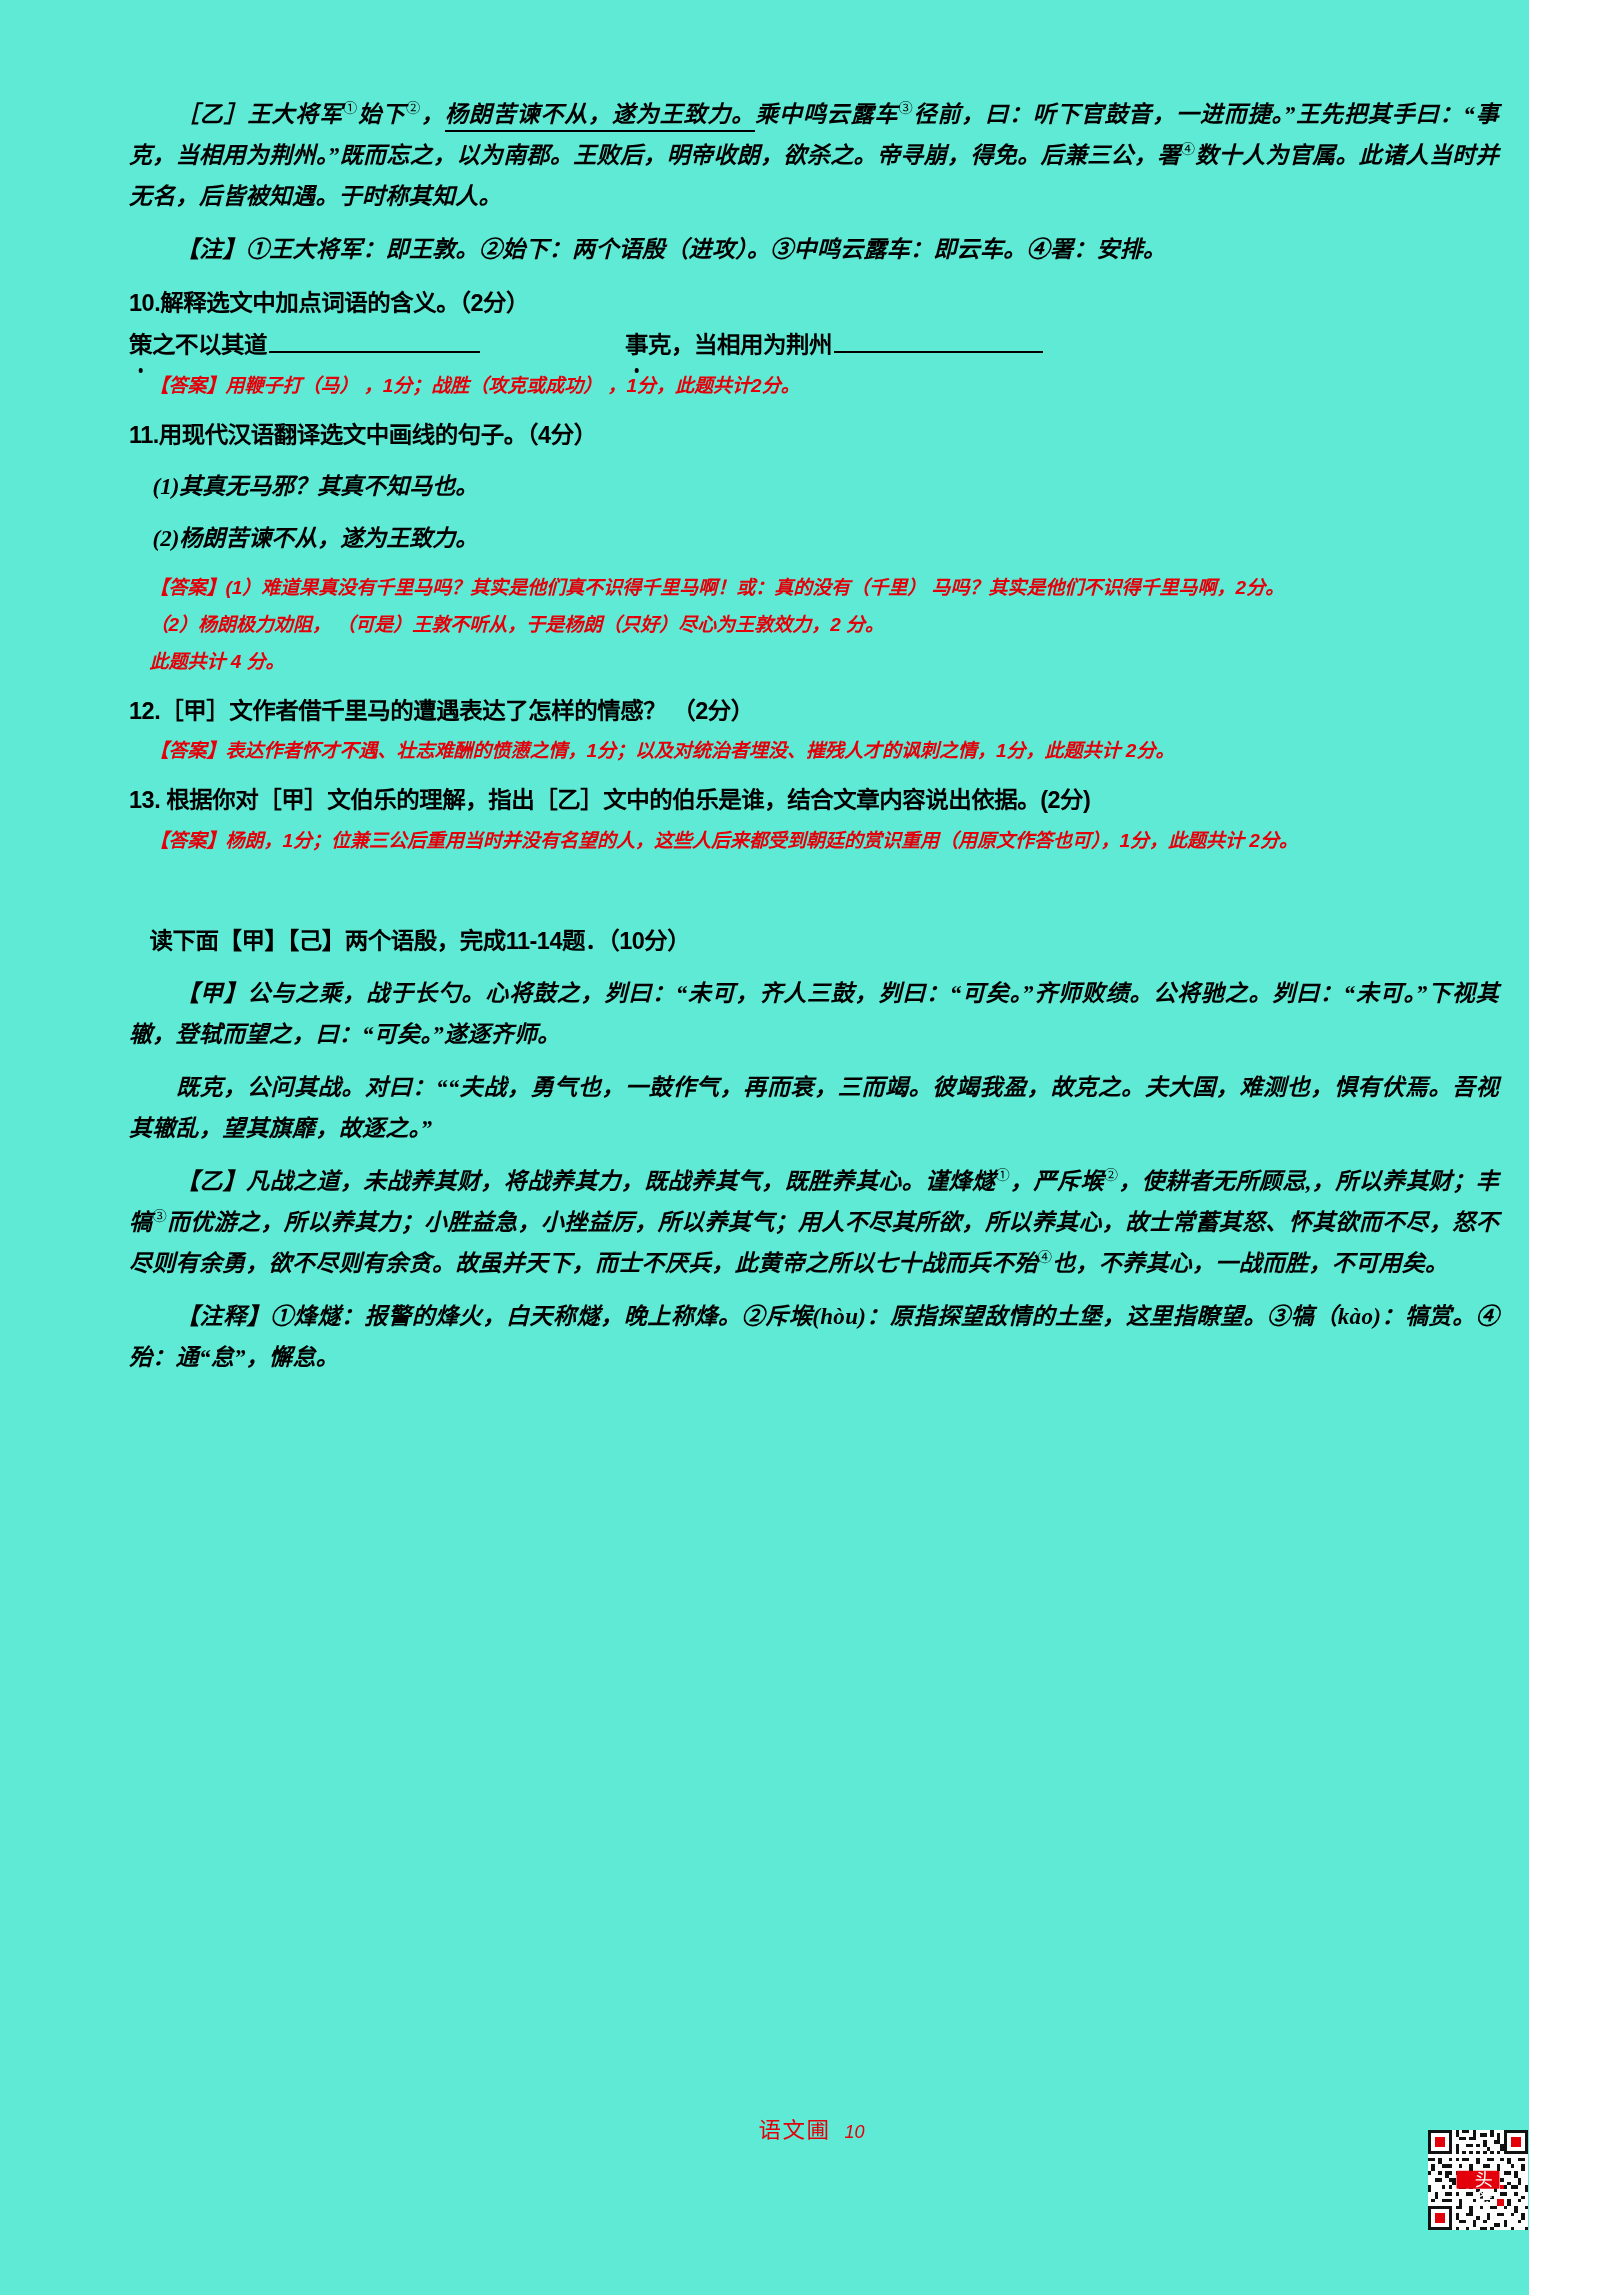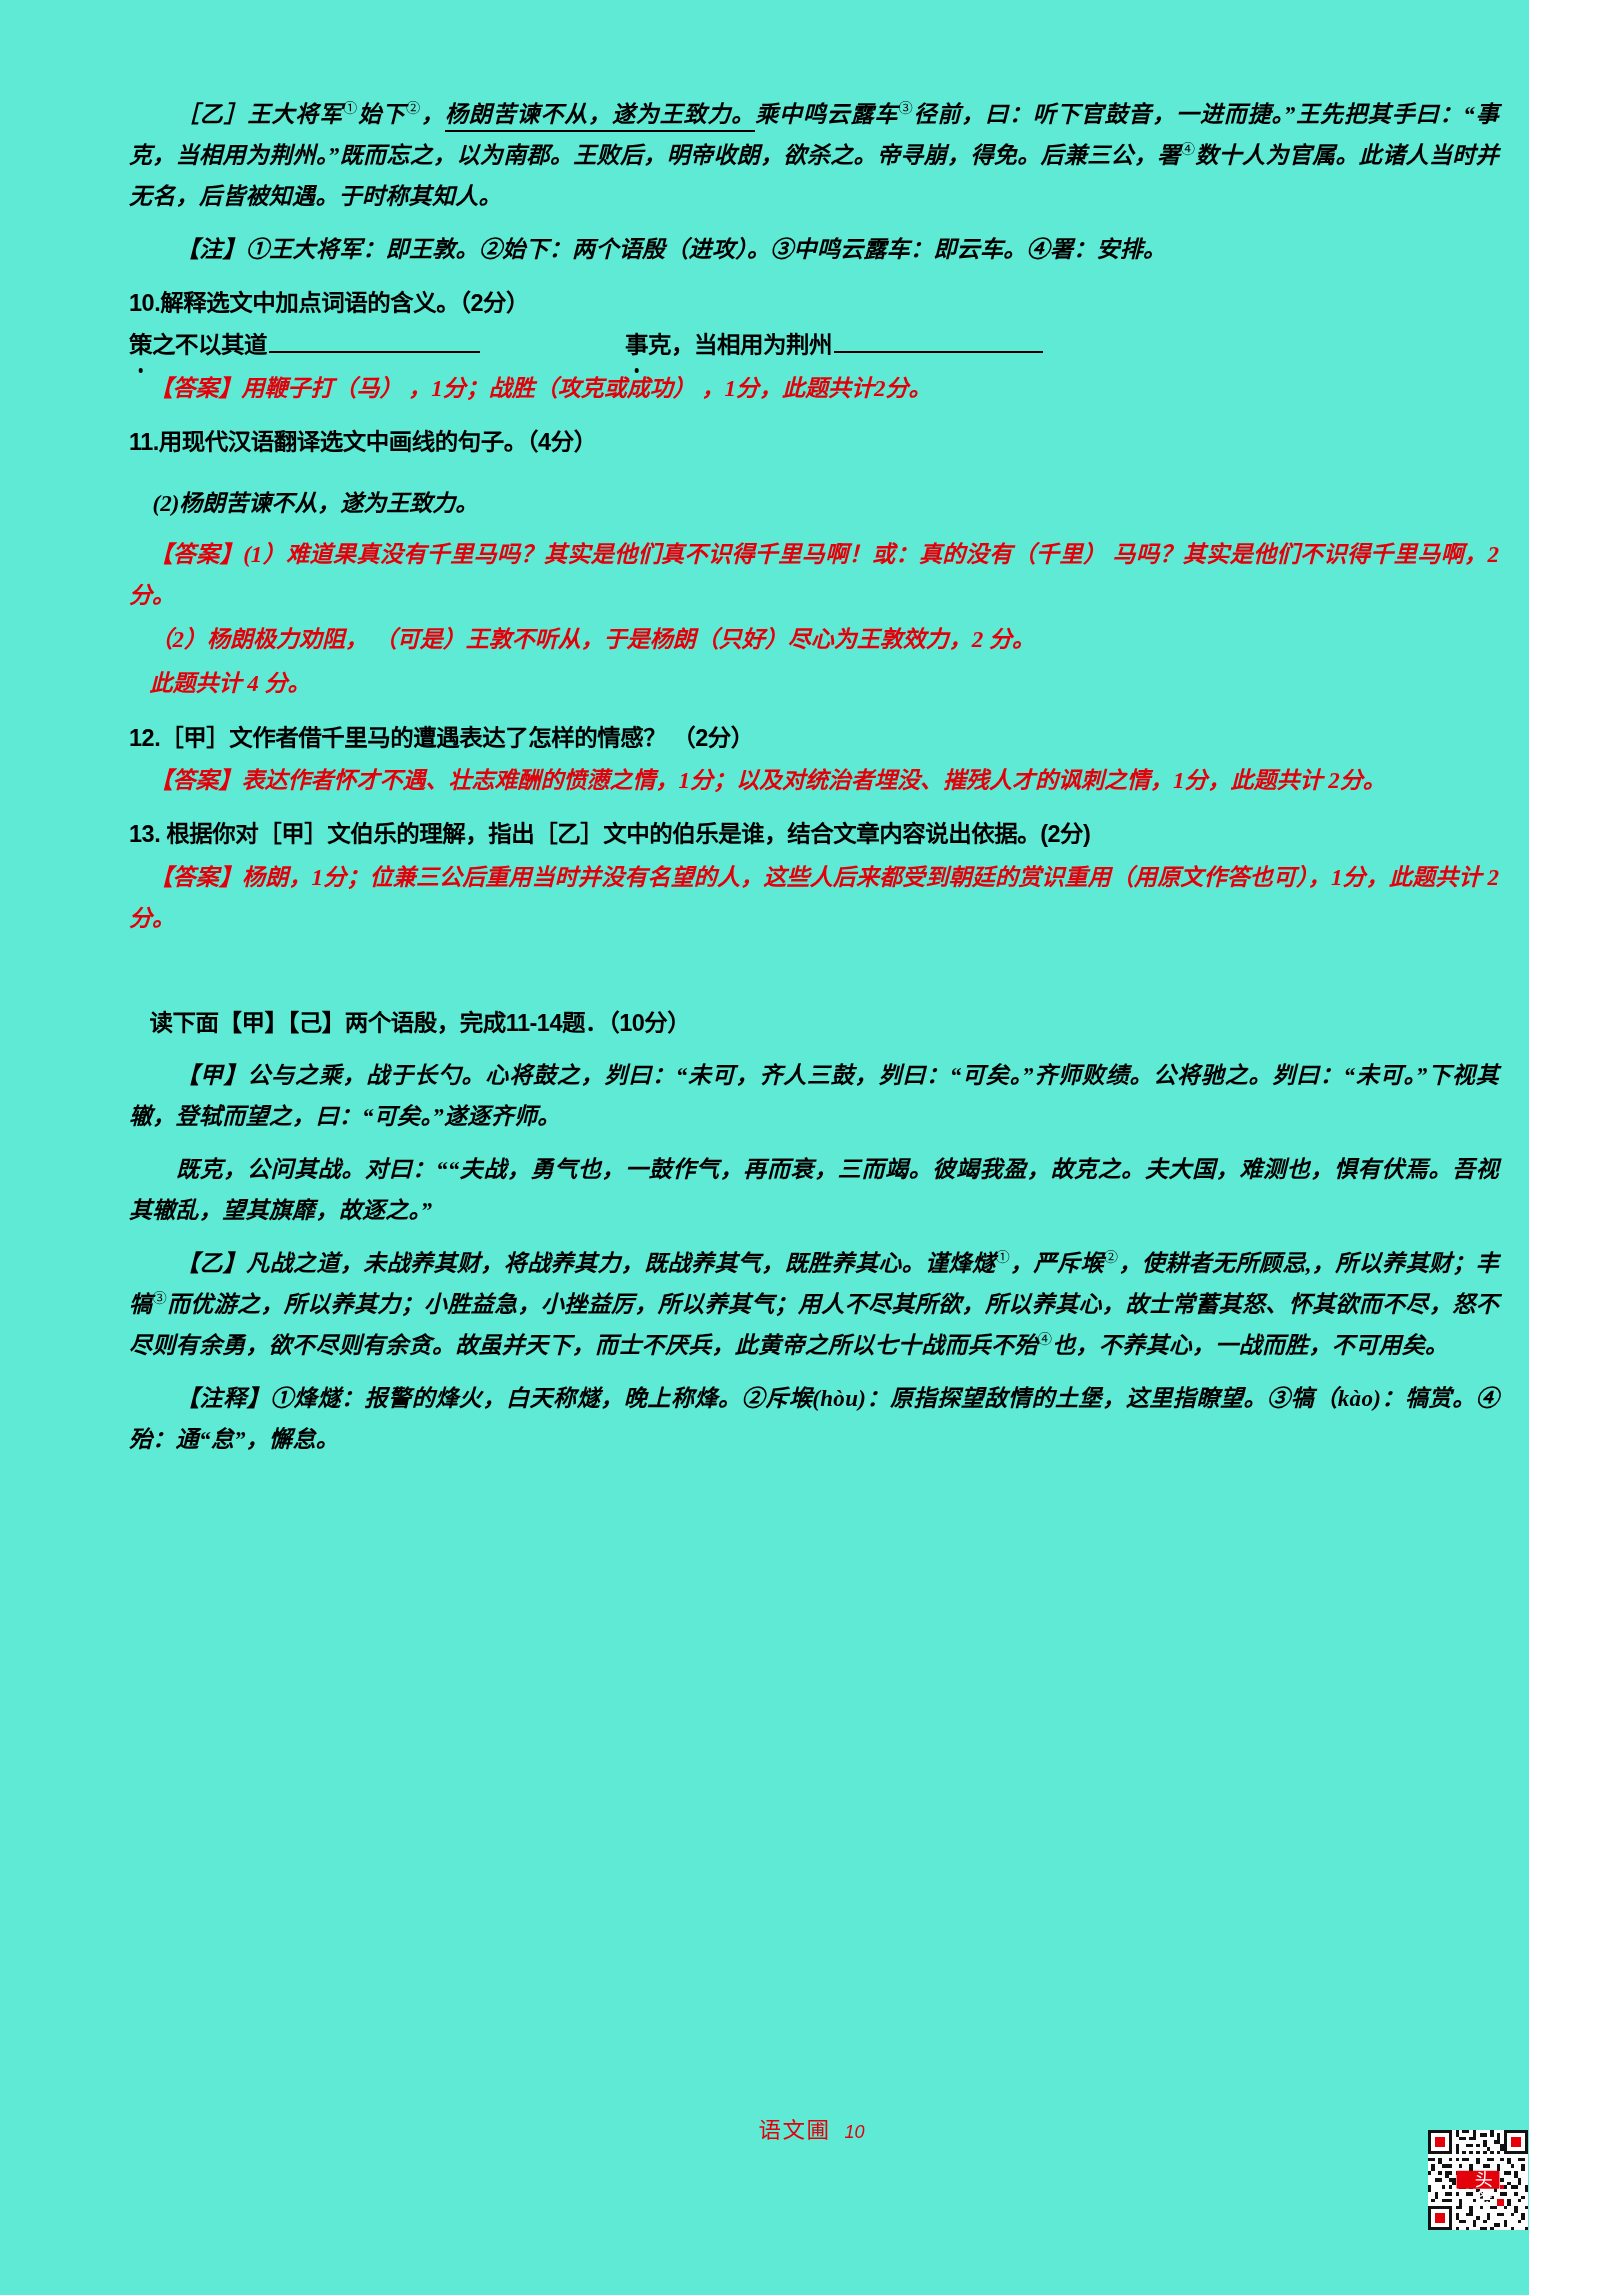"【答案】用鞭子打（马） ，1分；战胜（攻克或成功） ，1分，此题共计2分。" .ans { font-family: Liberation Serif, serif -> Liberation Sans, sans-serif; font-size: 23px -> 19px }
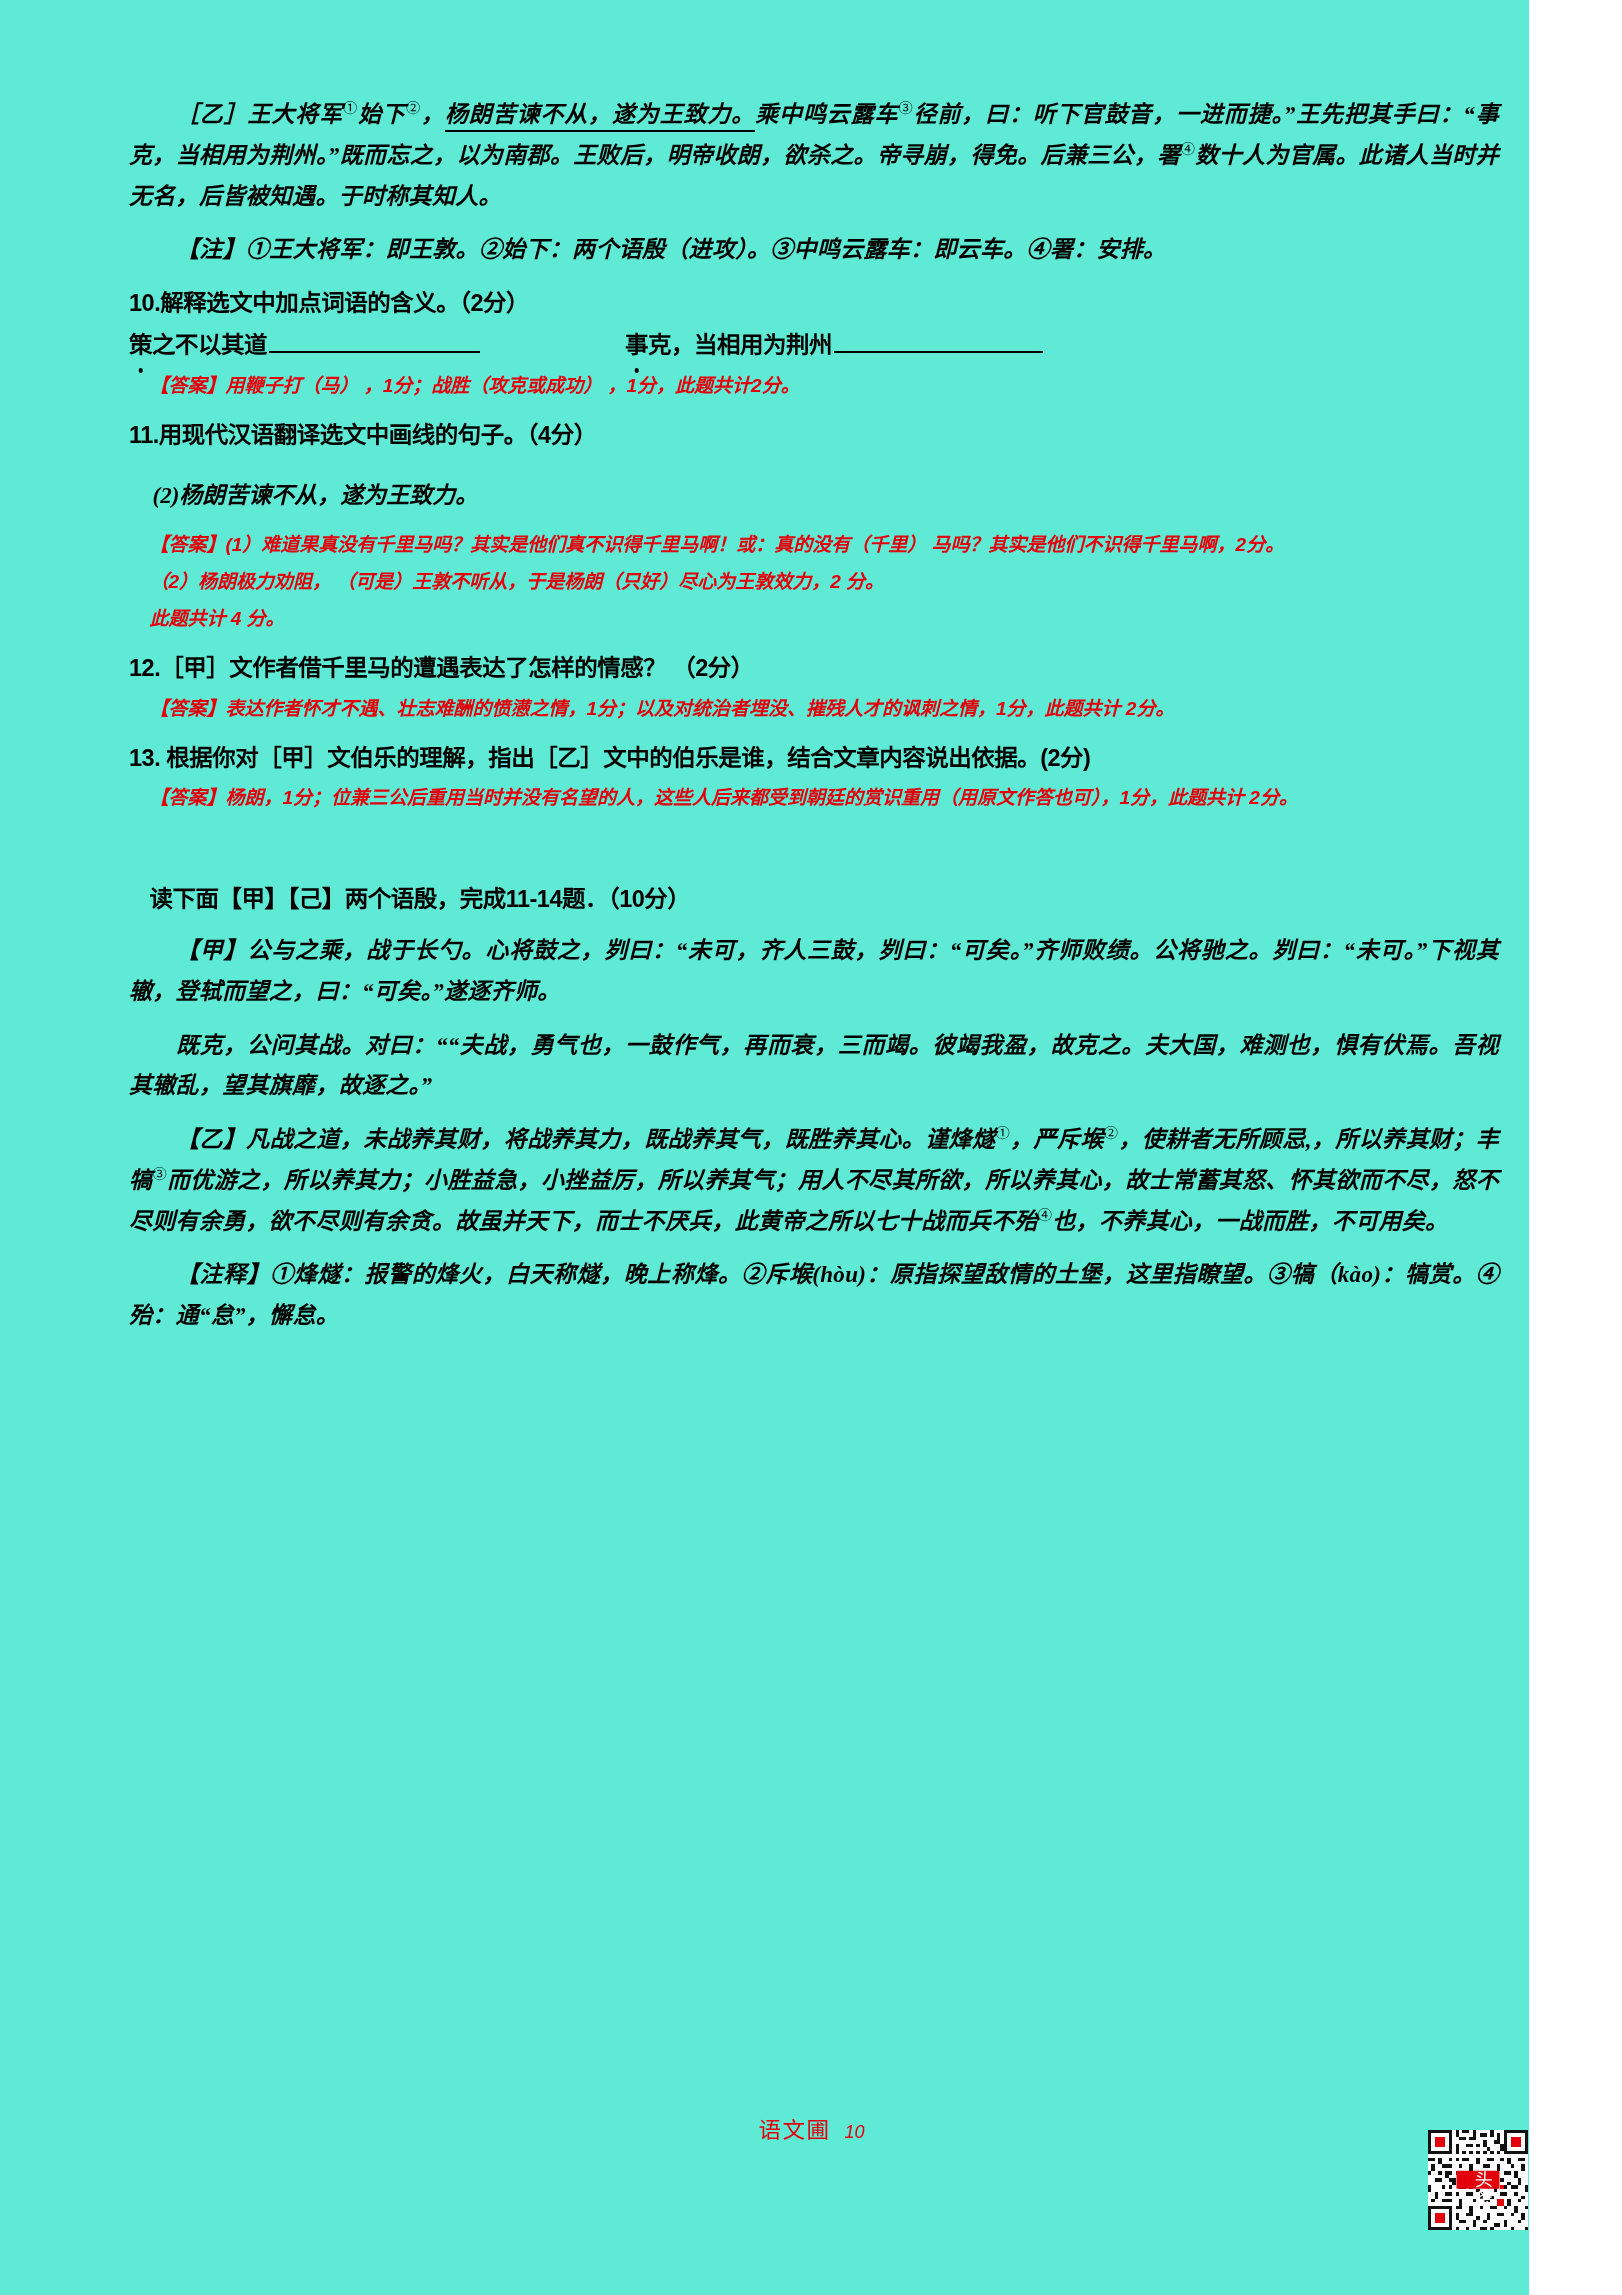"(1)其真无马邪？其真不知马也。" p.sub { html: none -> <p>(1)其真无马邪？其真不知马也。</p> }
